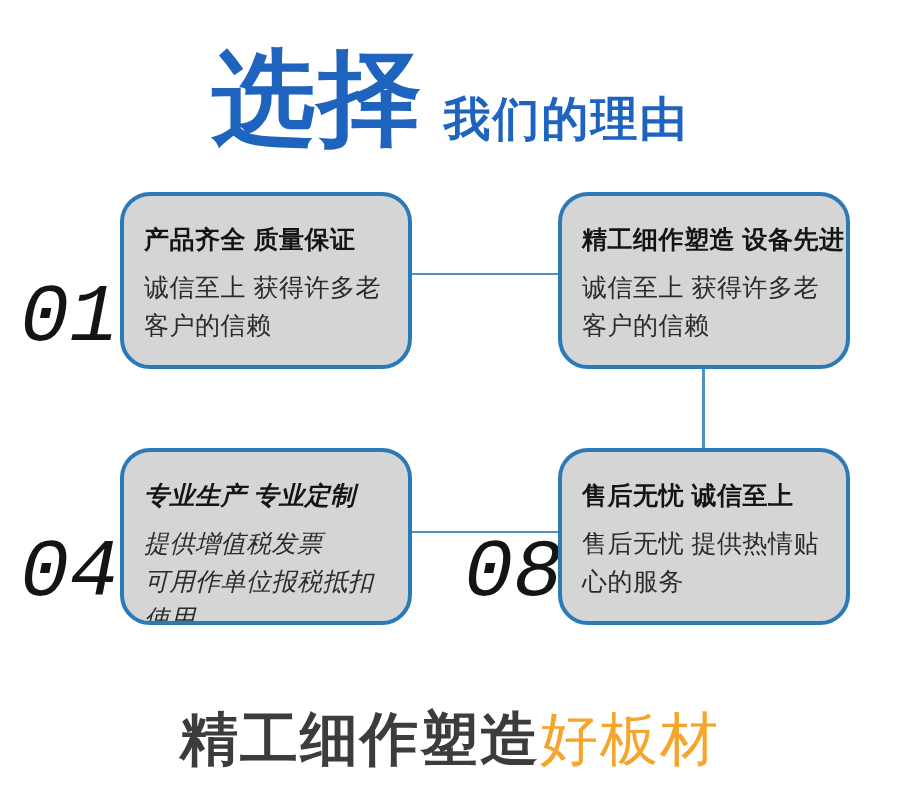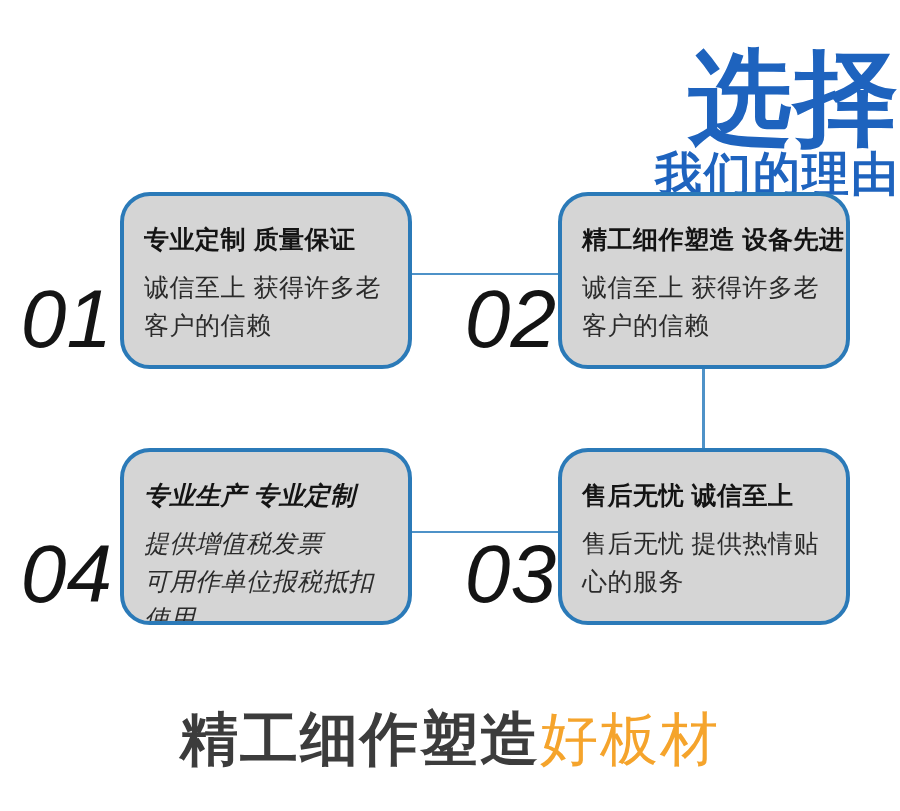"选择" .header { flex-direction: column -> none }
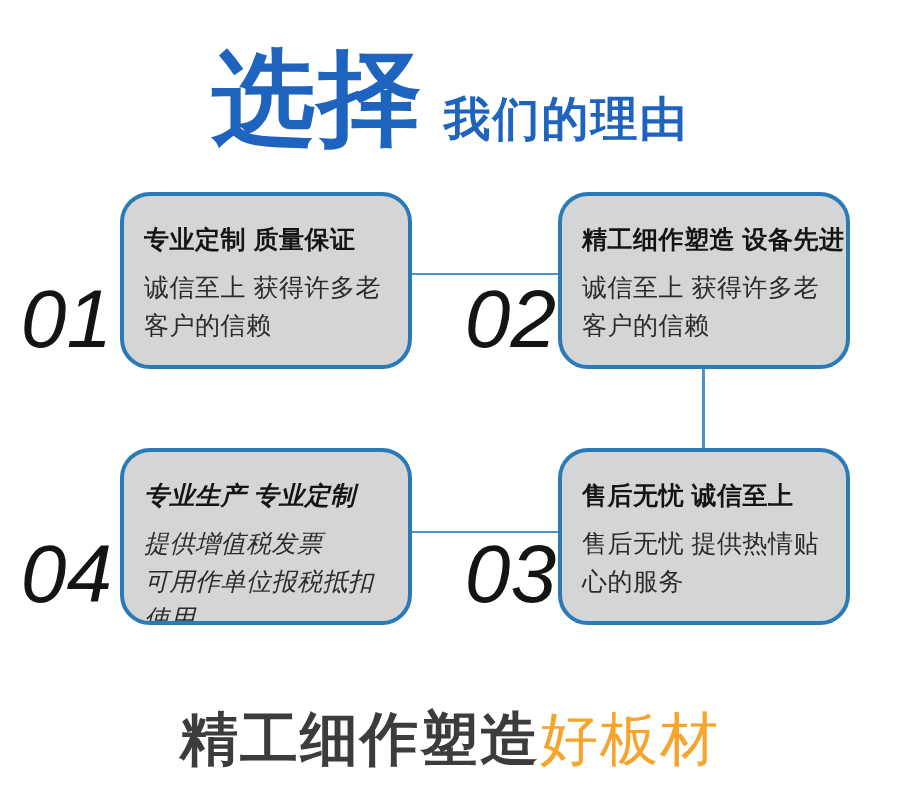"专业定制 质量保证" div.card-title { text: 专业定制 -> 产品齐全 }
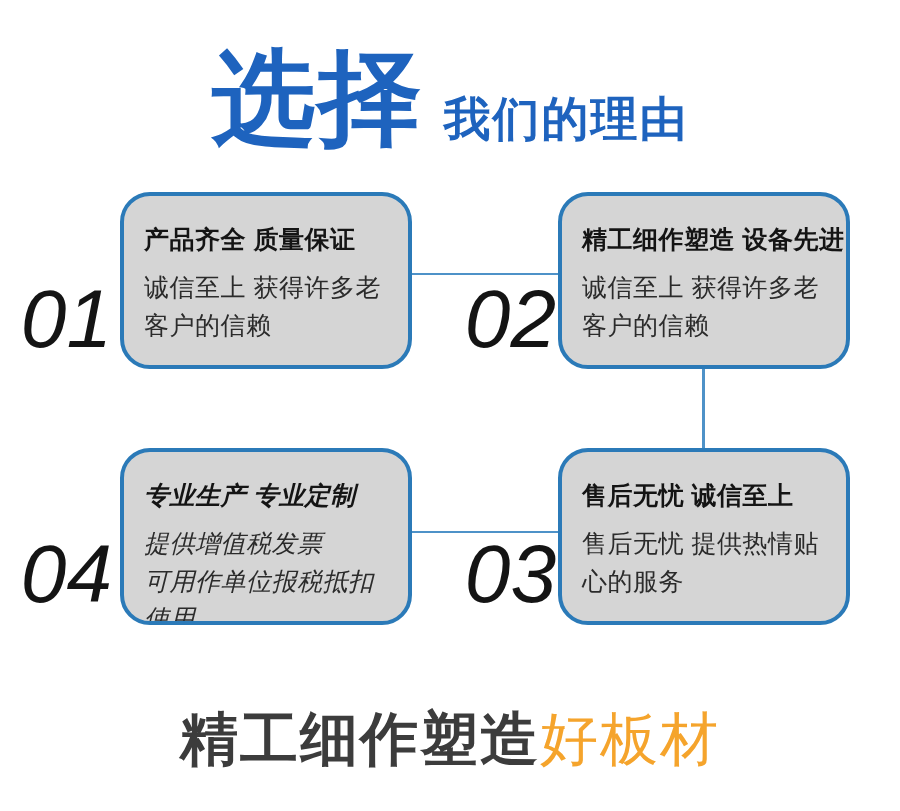"01" .num { font-family: Liberation Sans, sans-serif -> Liberation Mono, monospace }
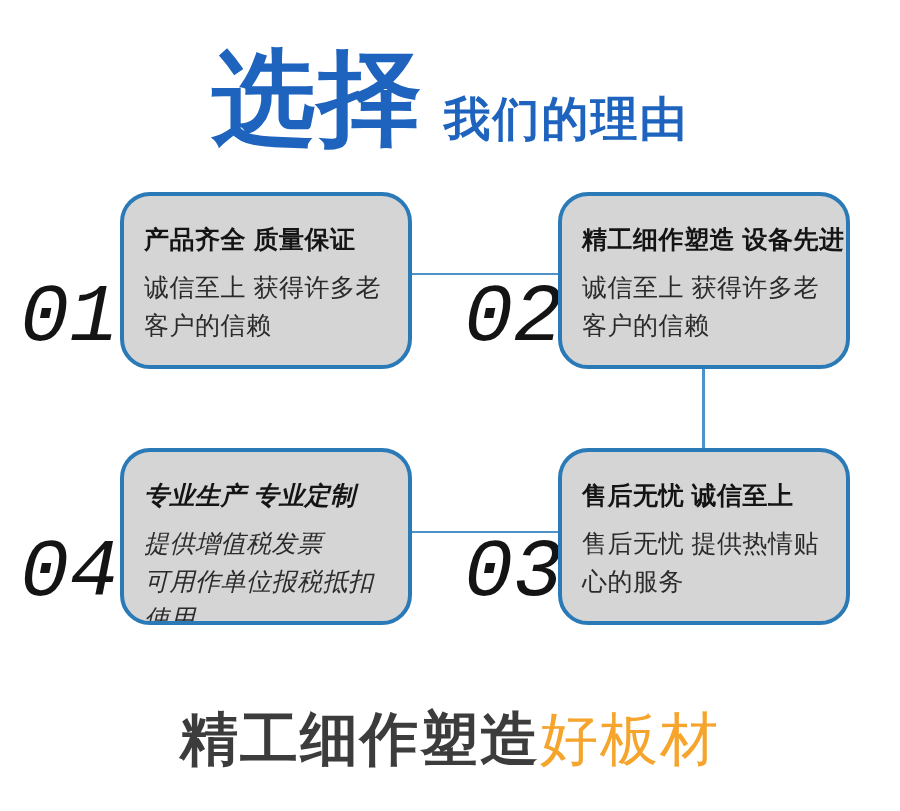"02" div.num { html: <div>02</div> -> none }
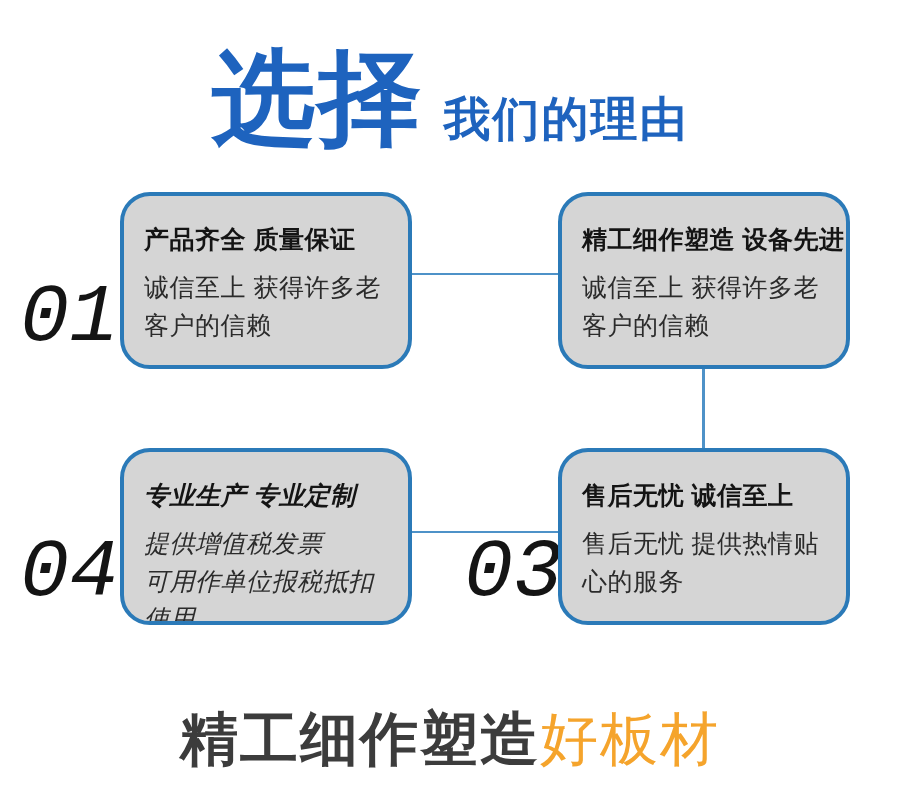"03" div.num { text: 03 -> 08 }
